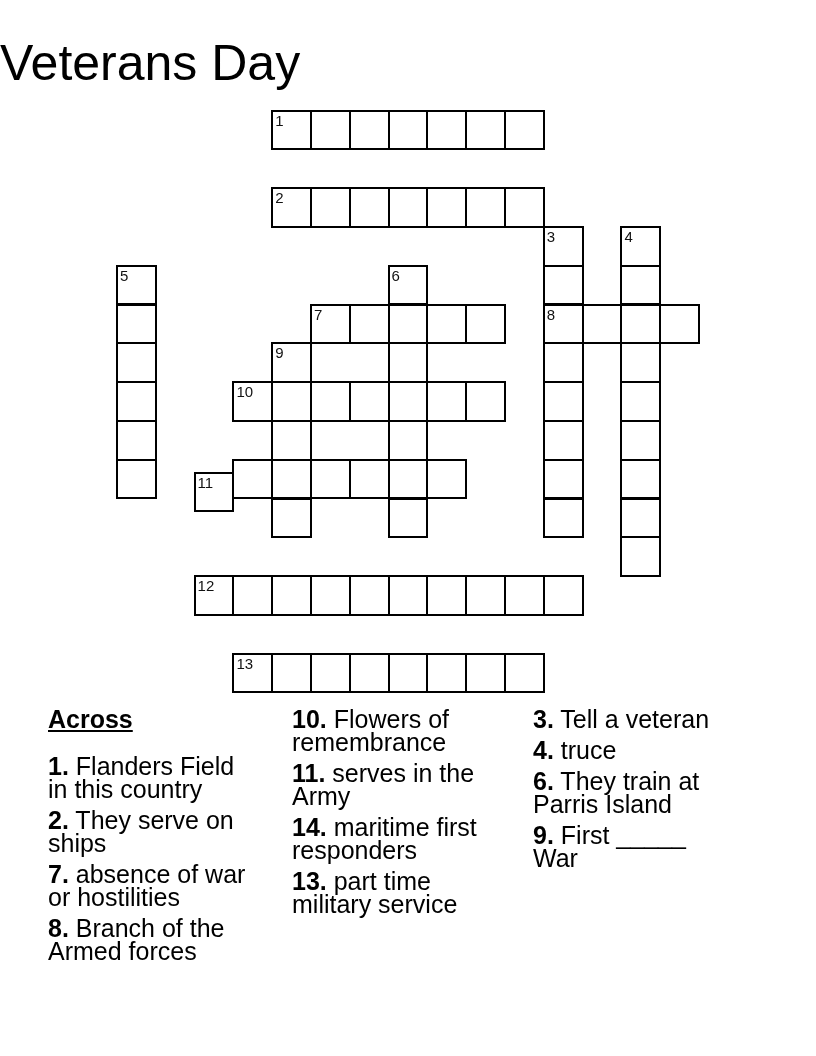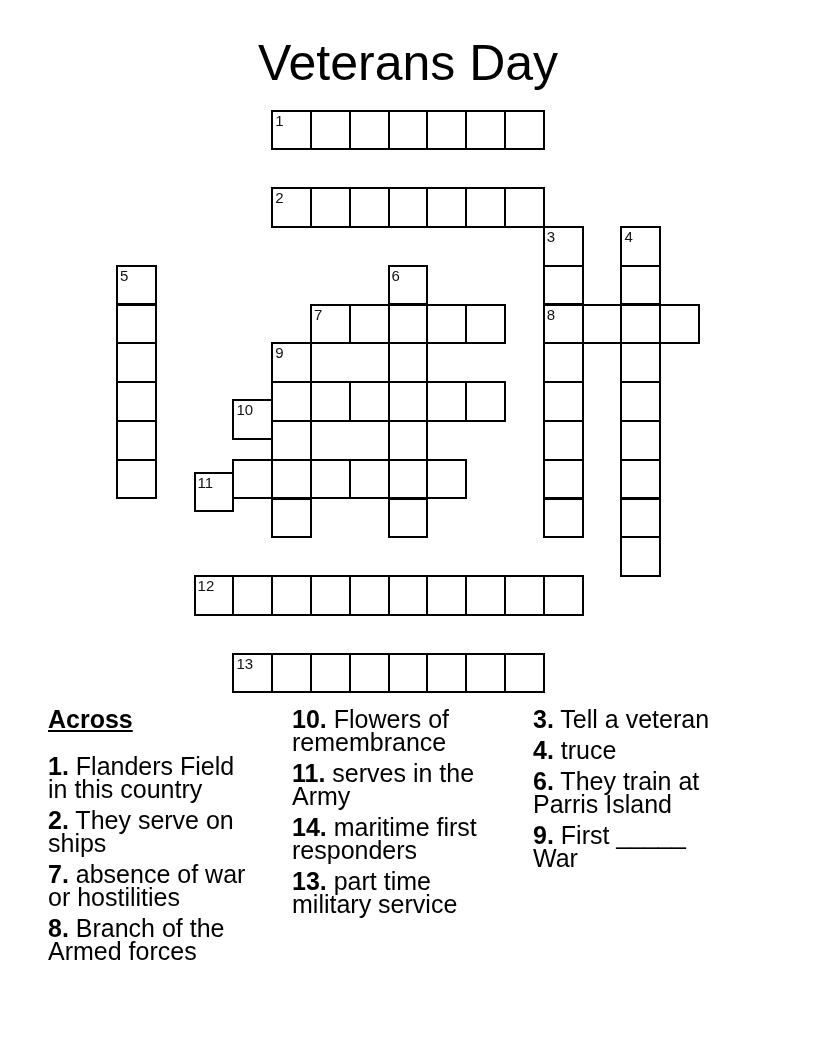"Veterans Day" .title { text-align: center -> none }
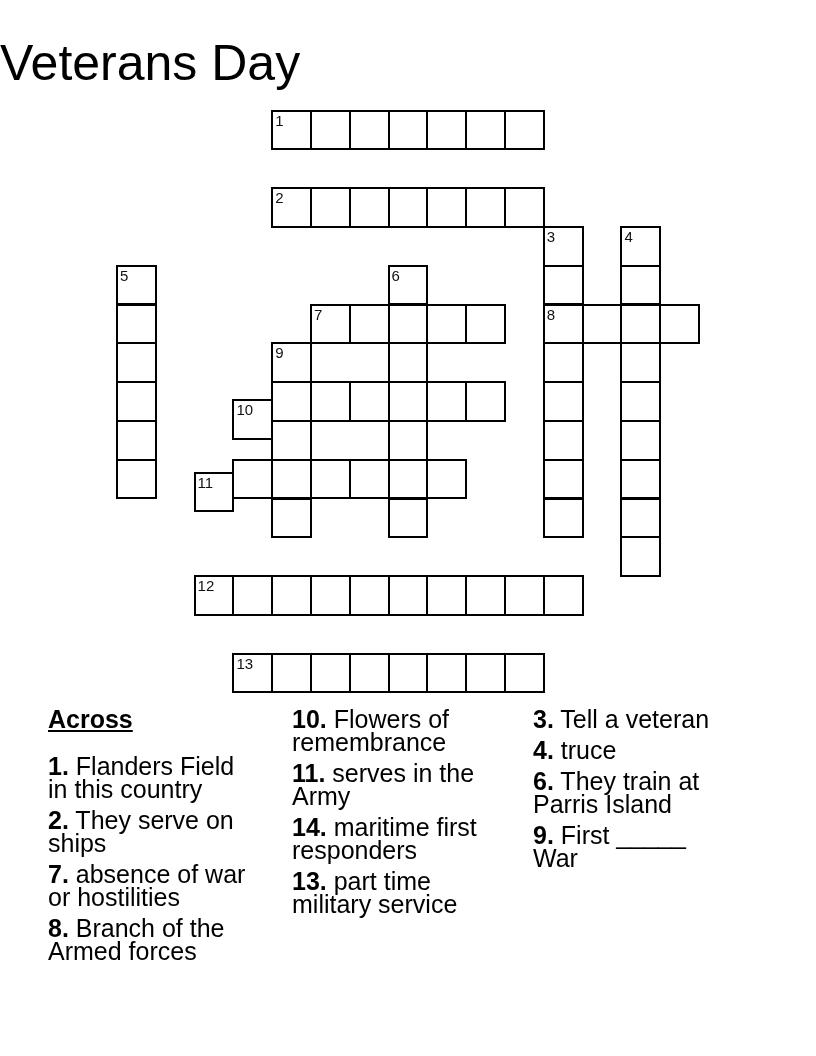"10" div.cell { margin-top: 18px -> none }
